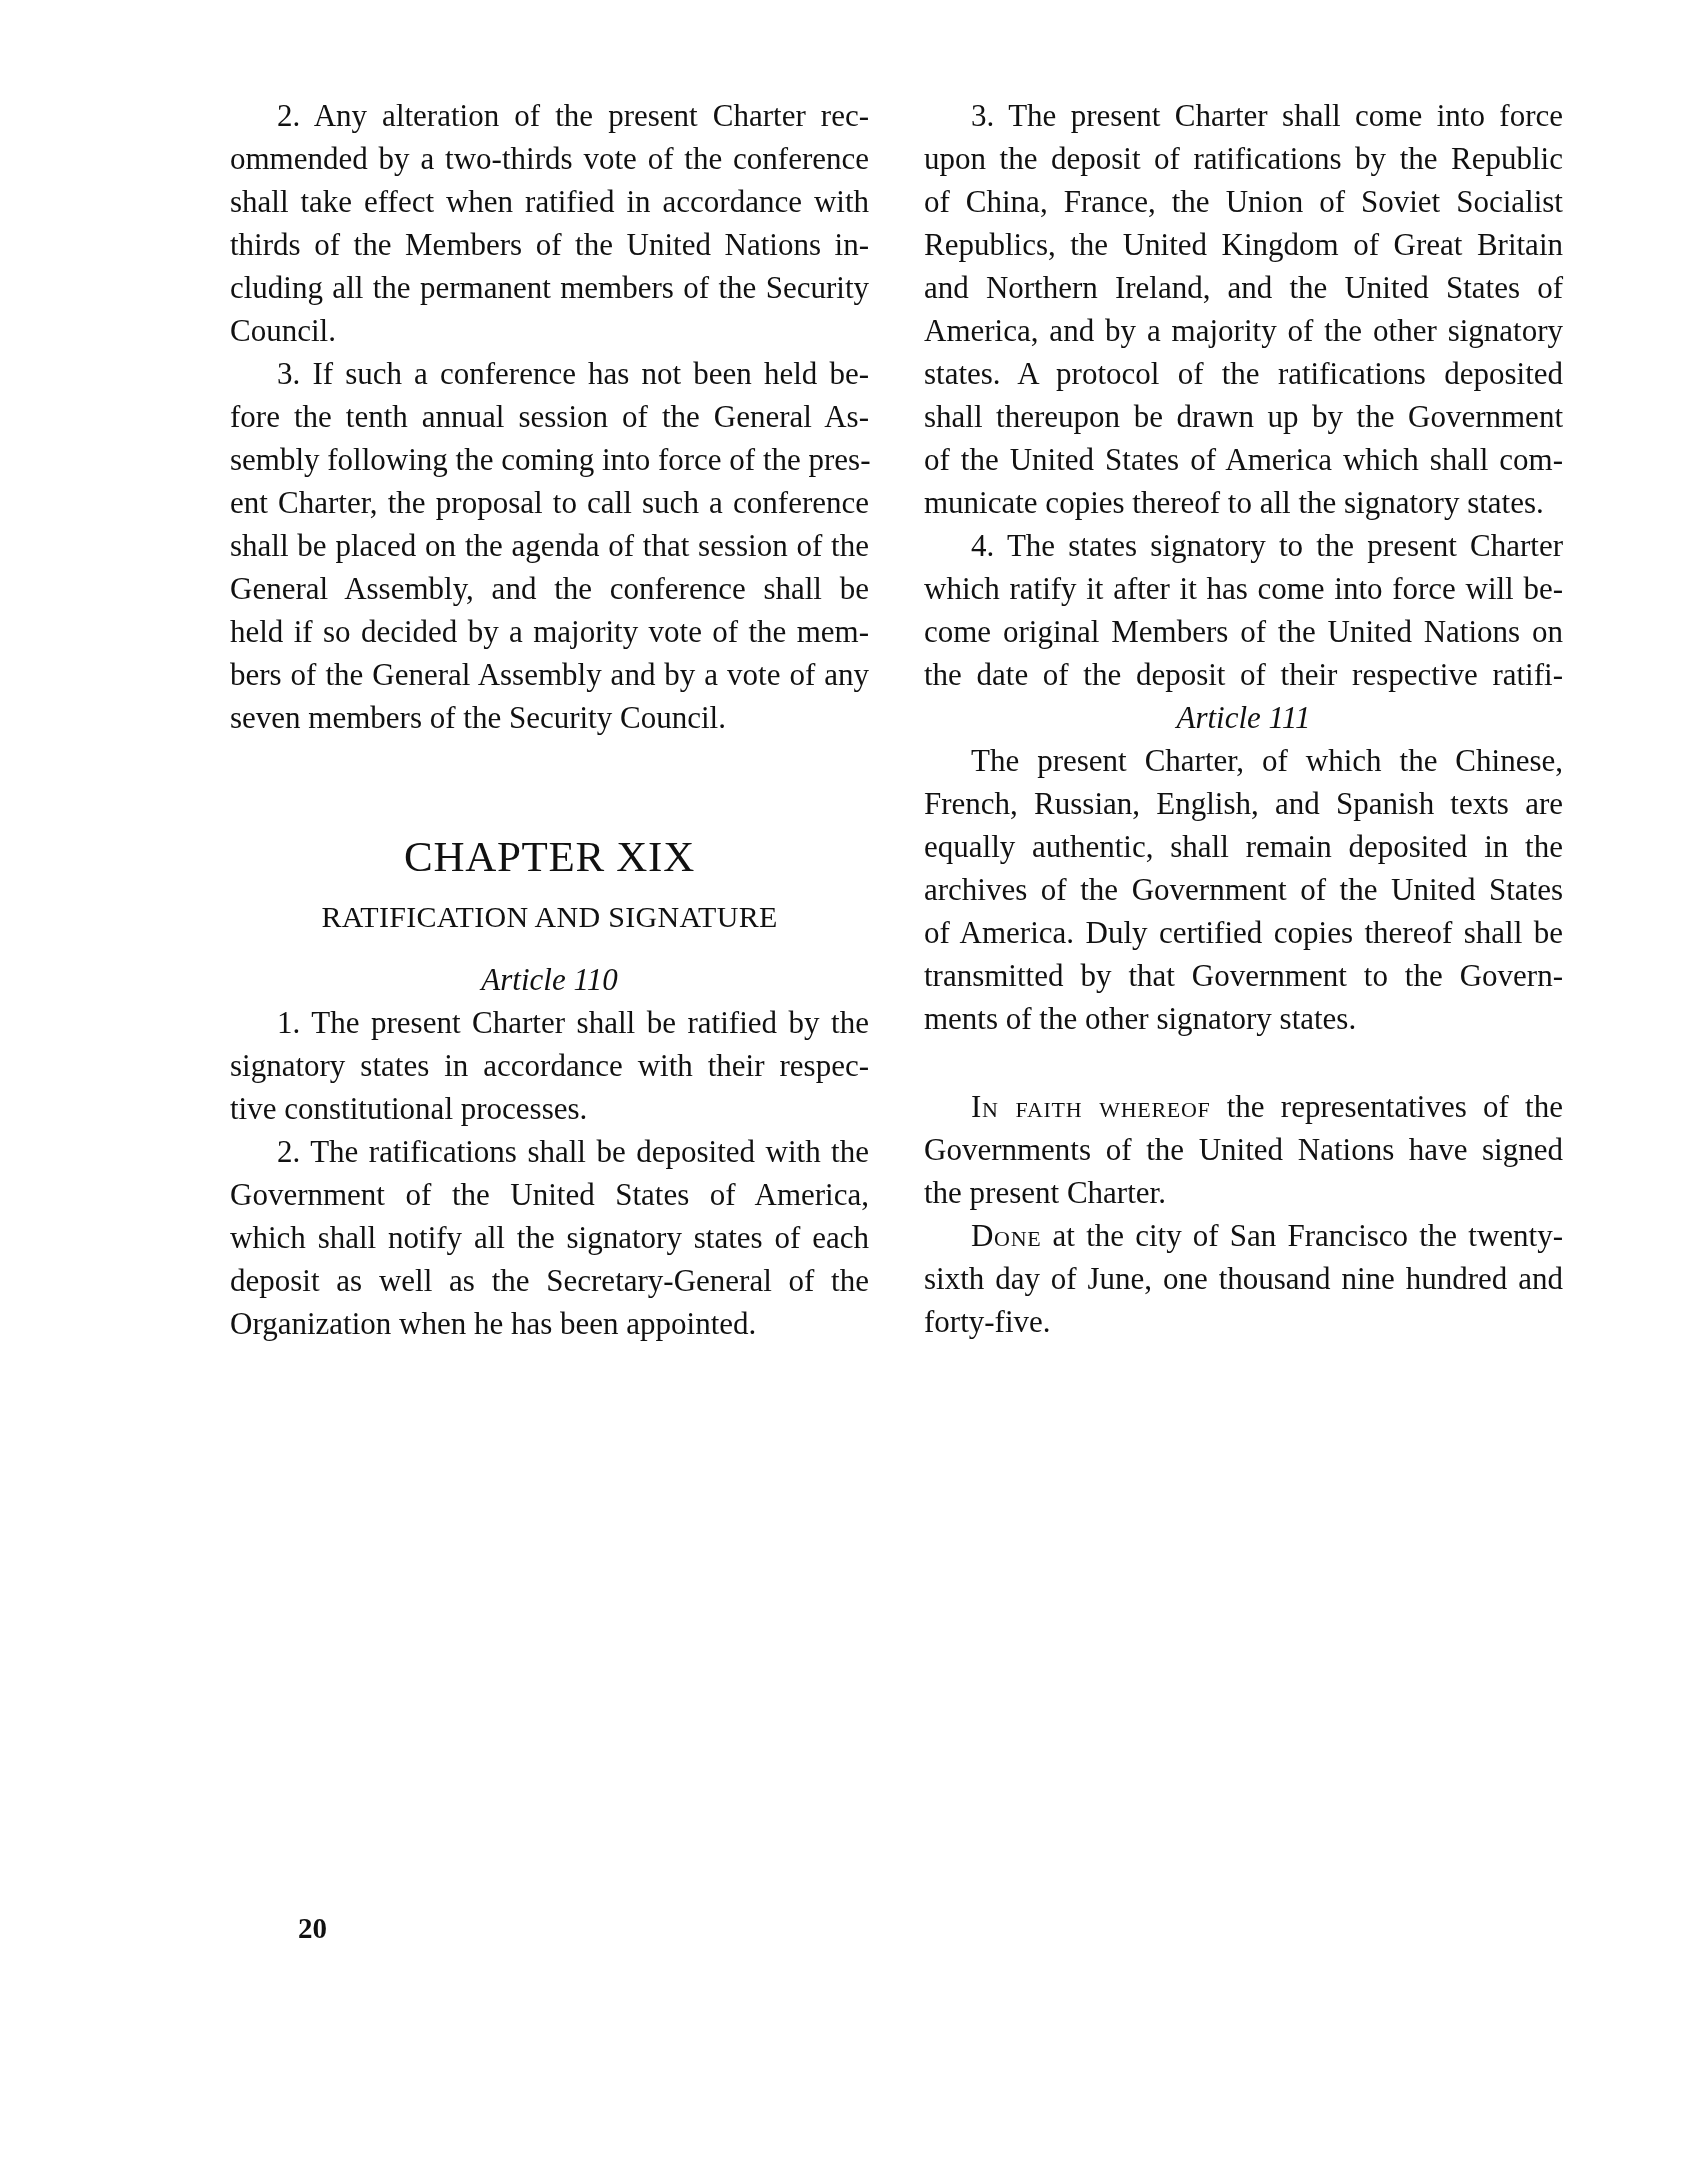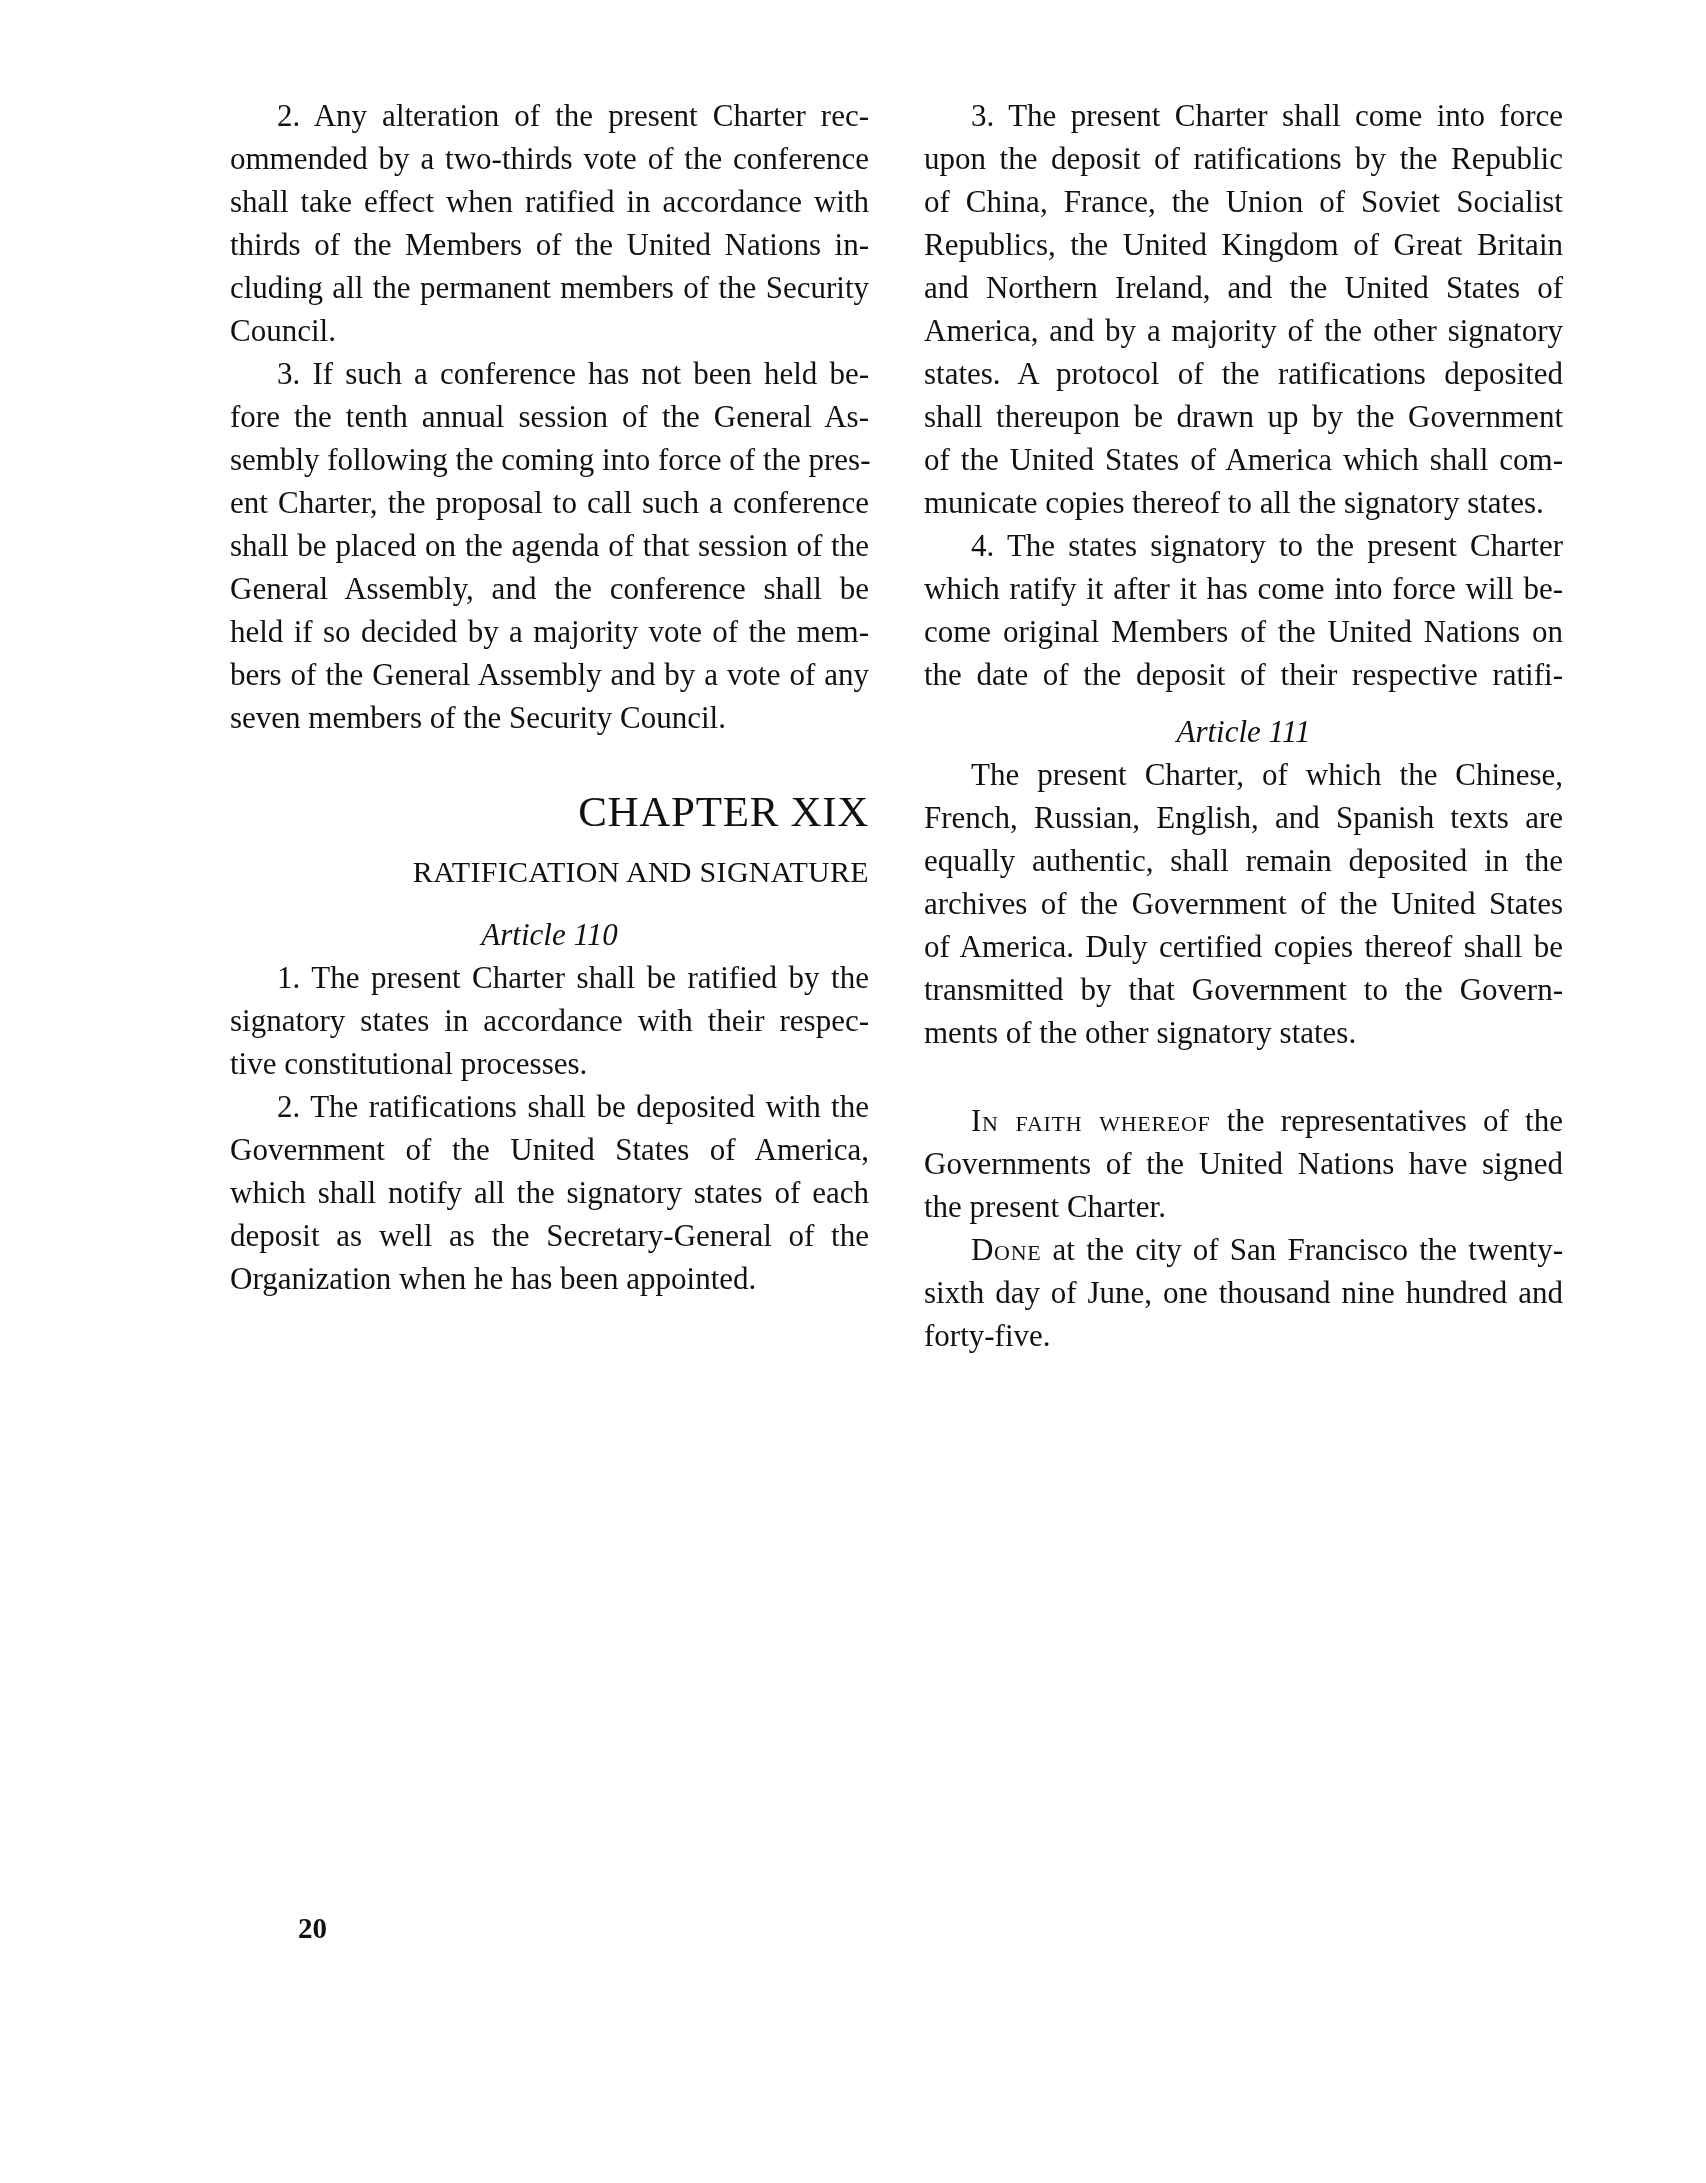"Article 111" .article-heading.a111 { margin-top: 14px -> 0 }
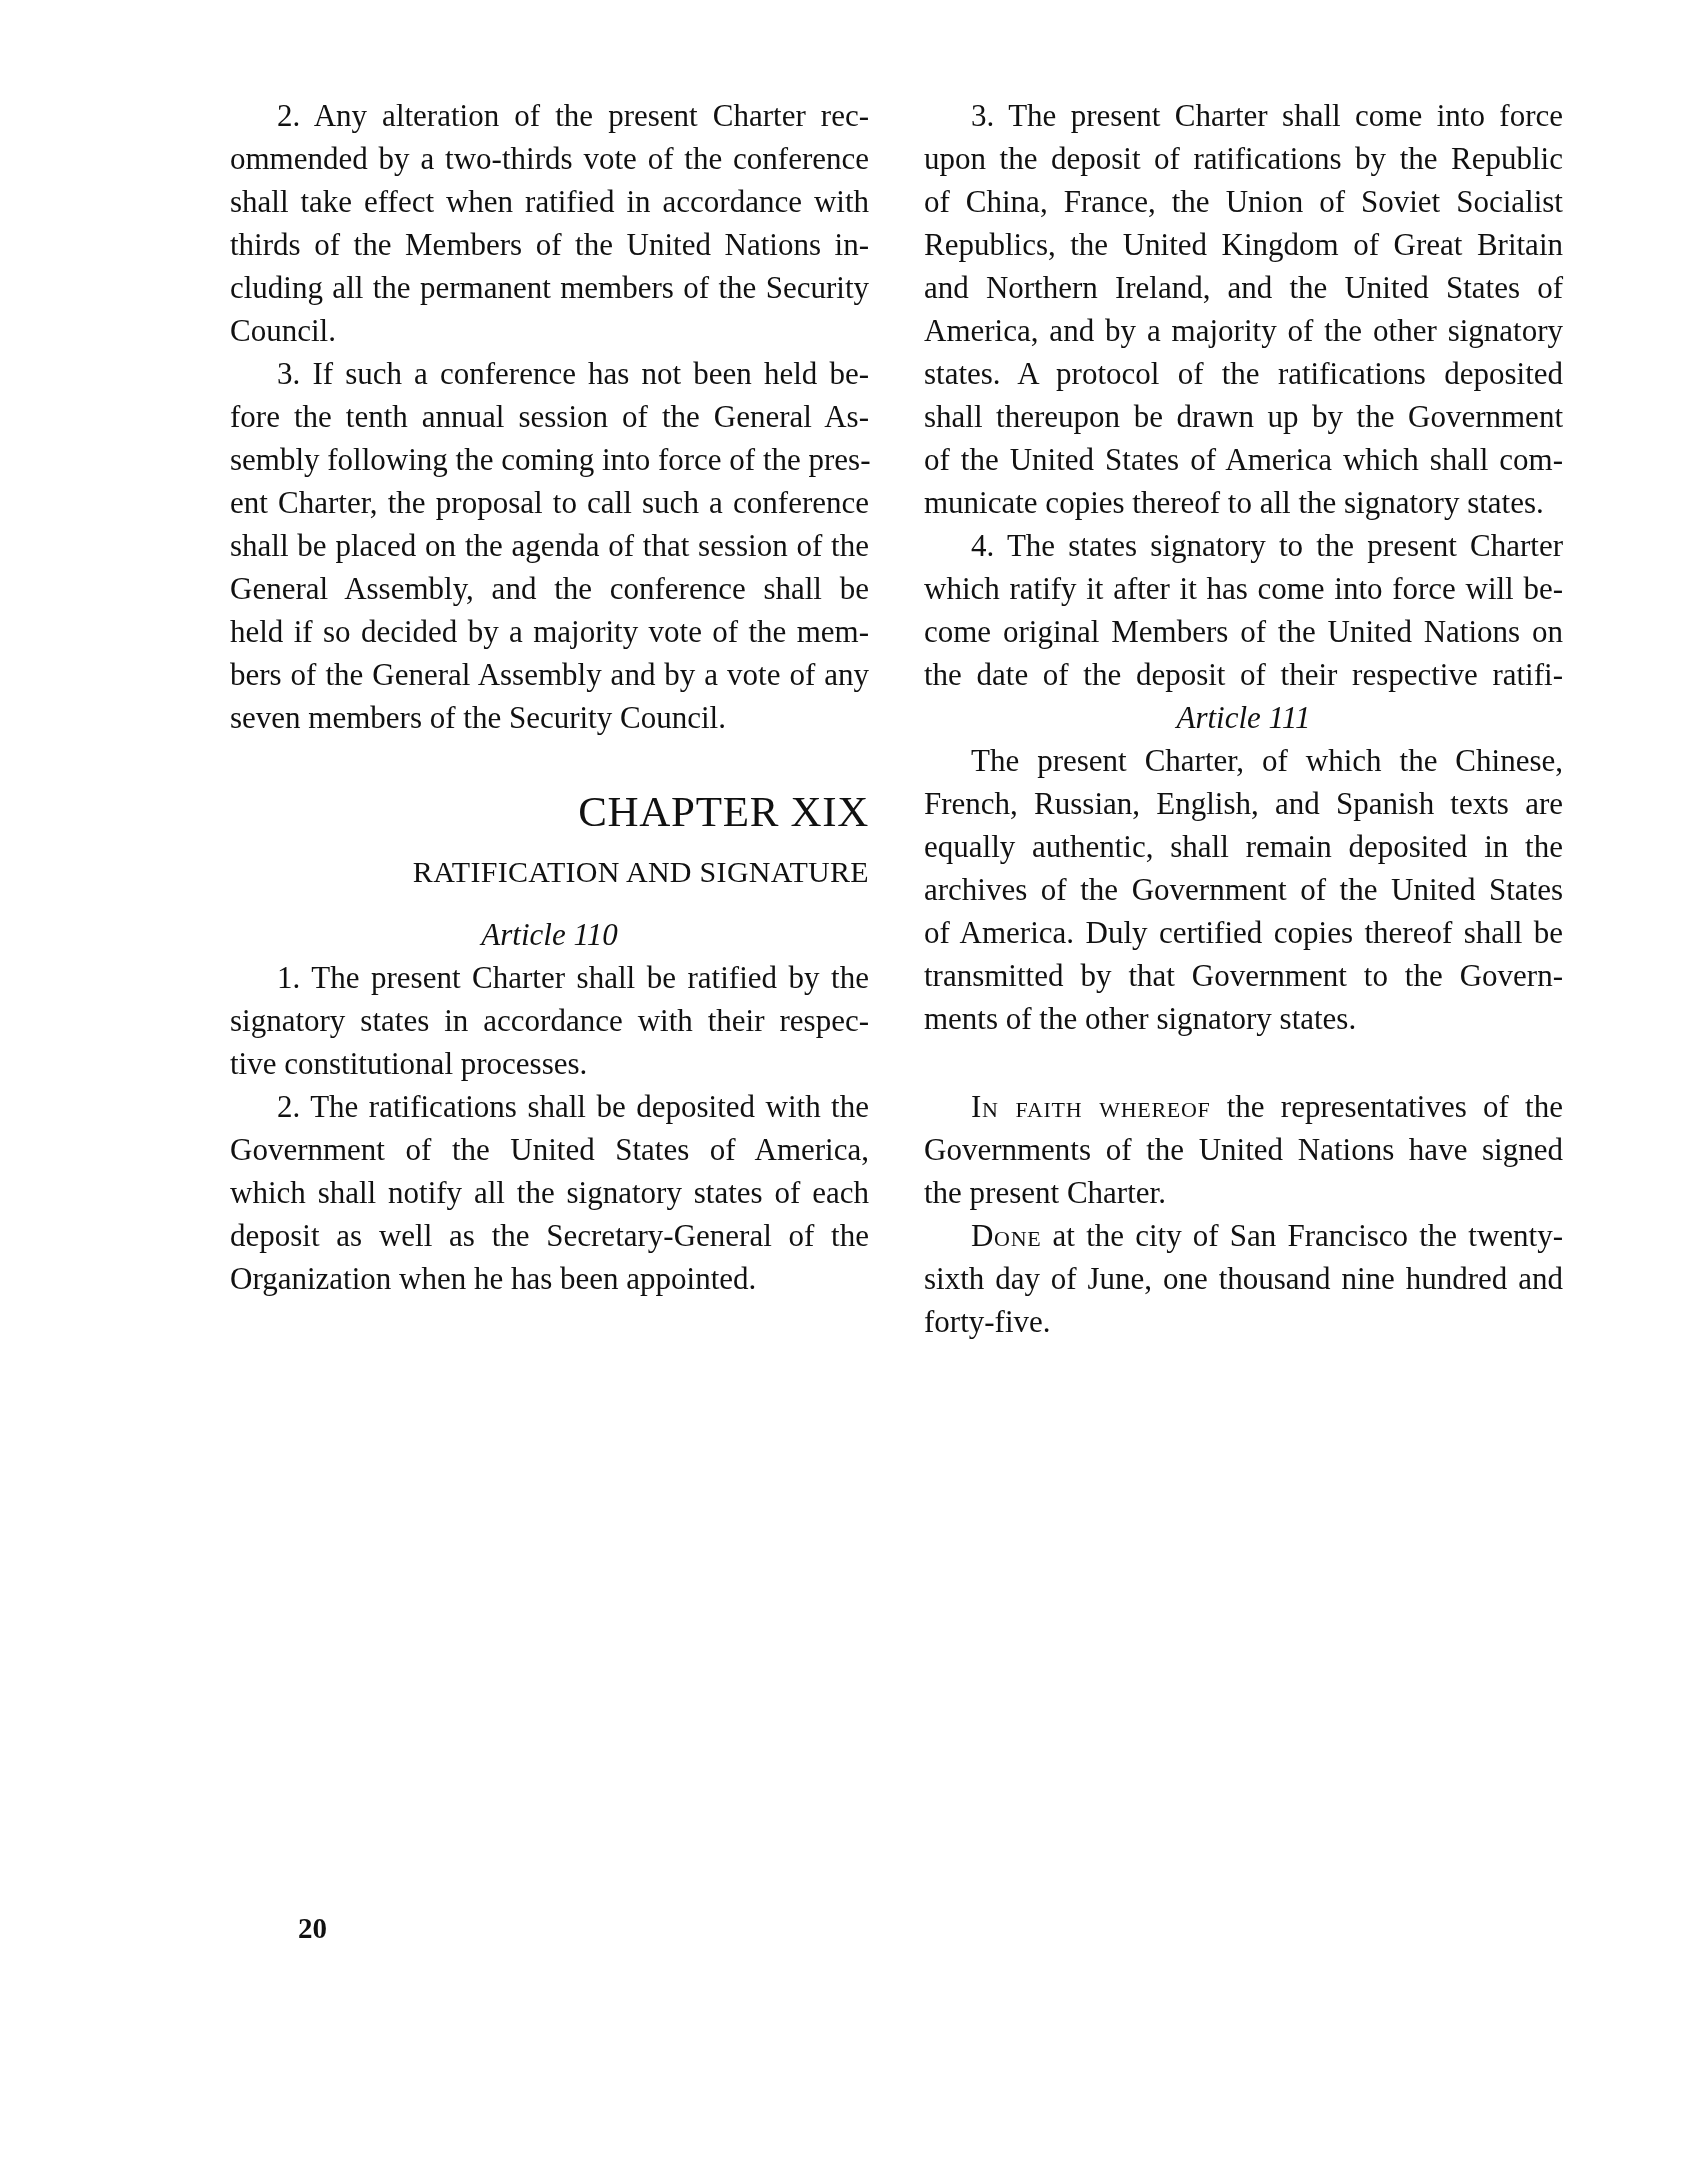"CHAPTER XIX" .chapter-block { margin-top: 48px -> 93px; text-align: right -> center }
